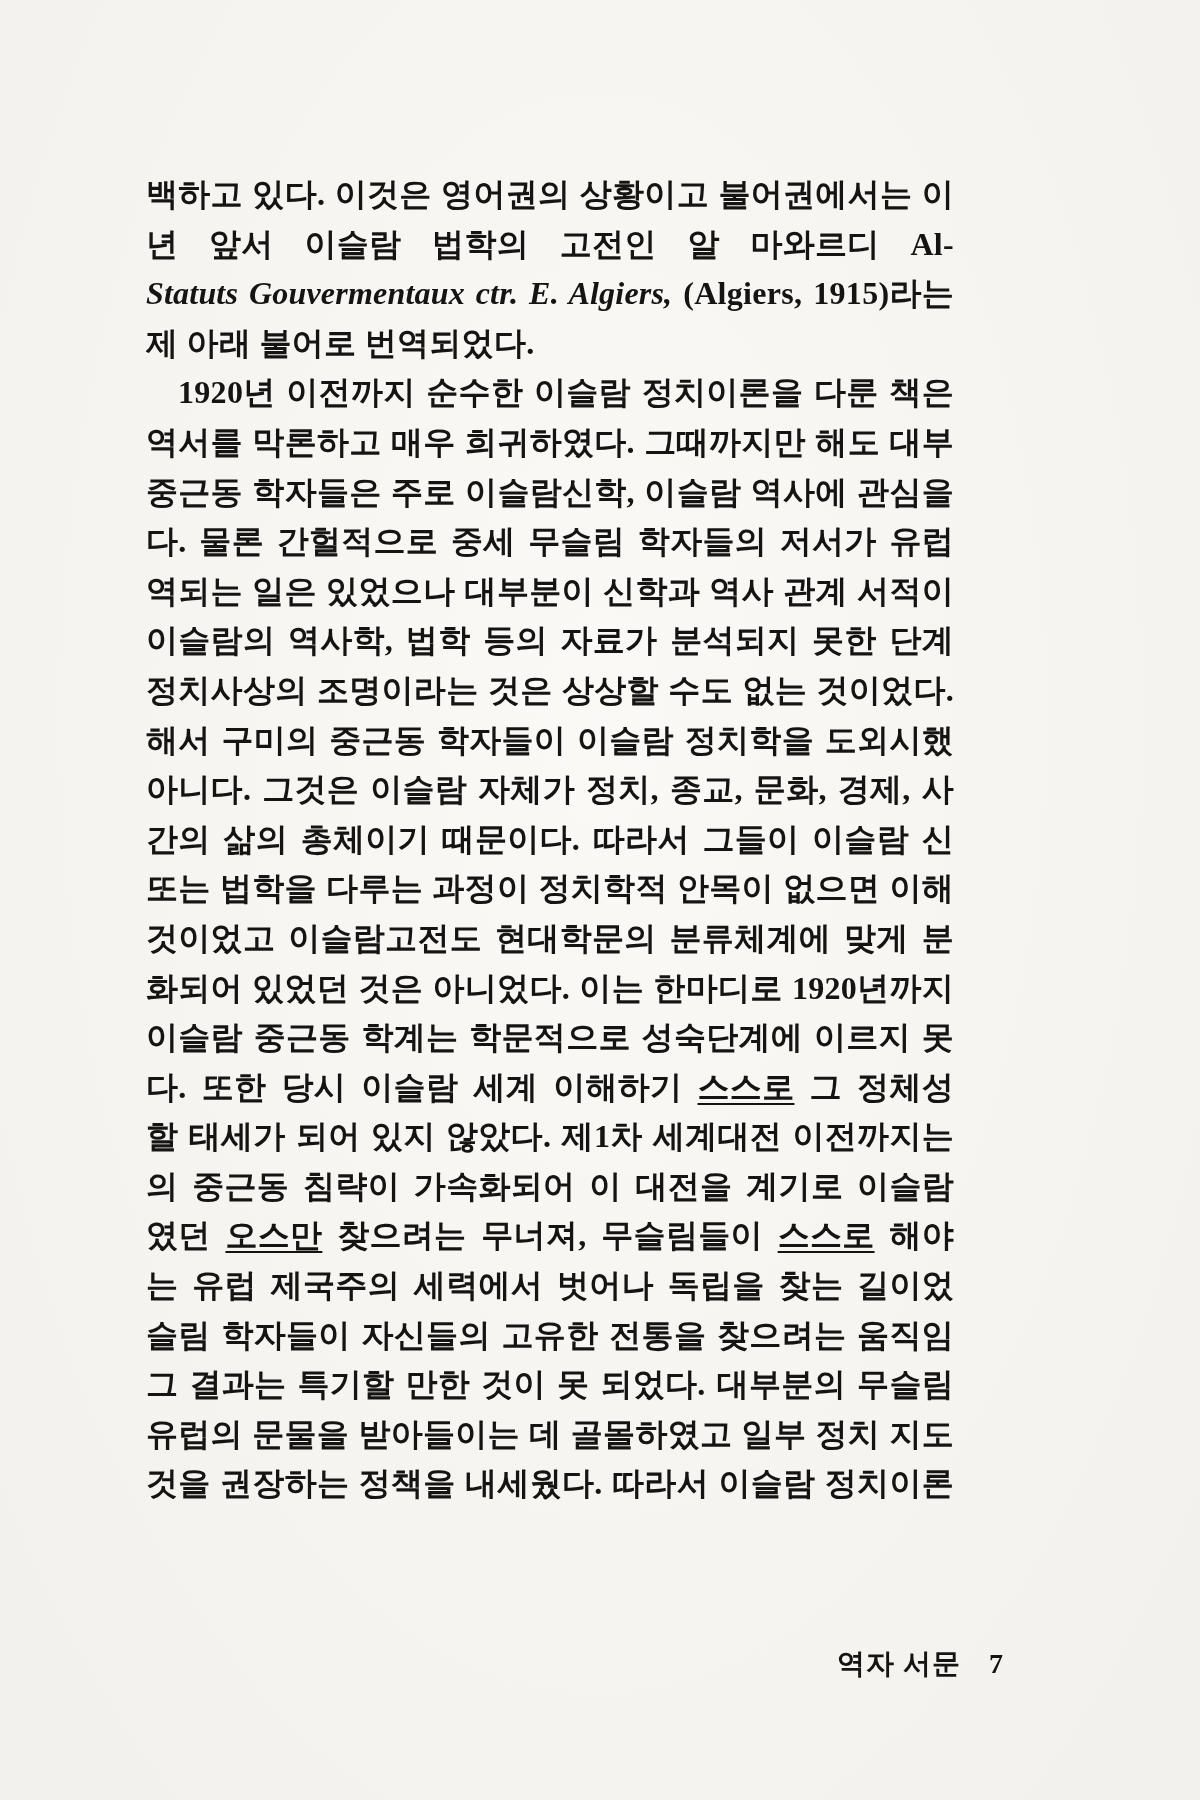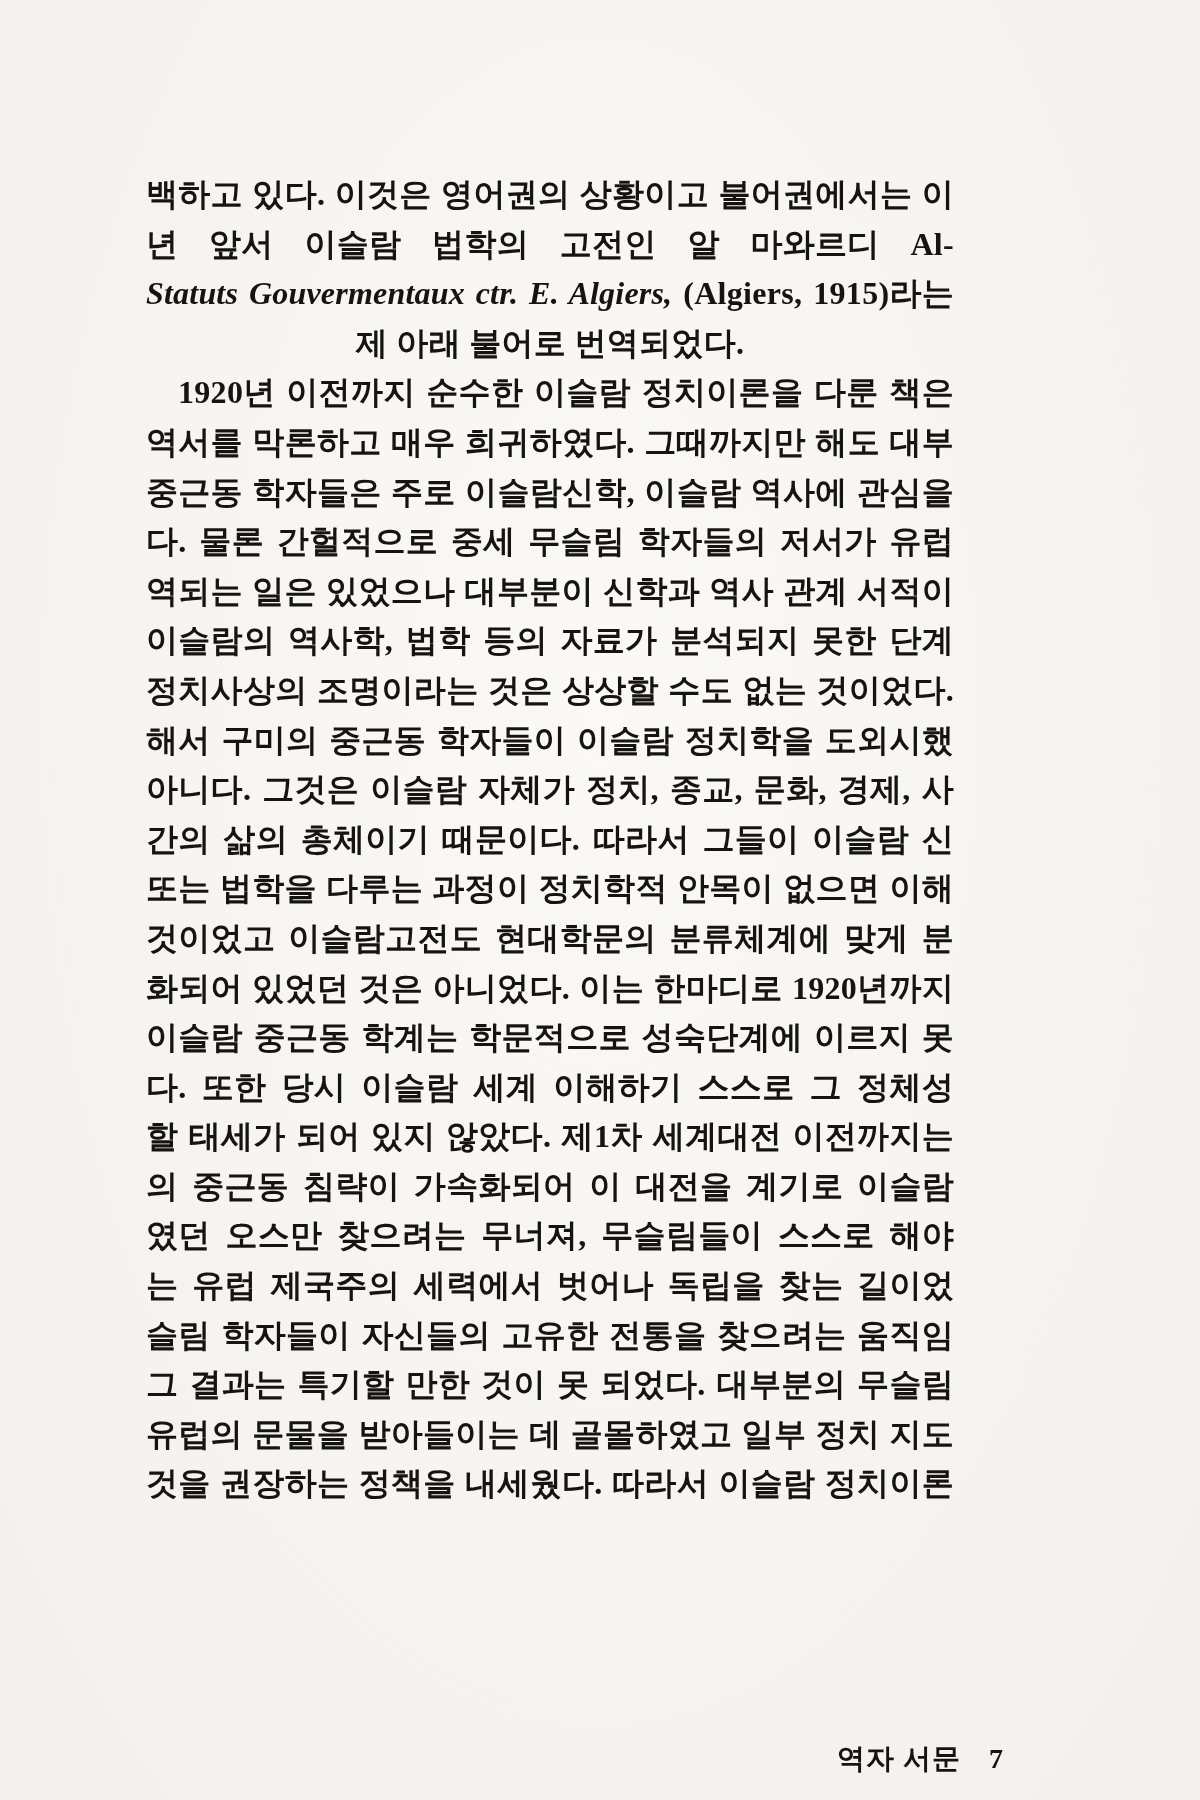"제 아래 불어로 번역되었다." .line { text-align: center -> left }
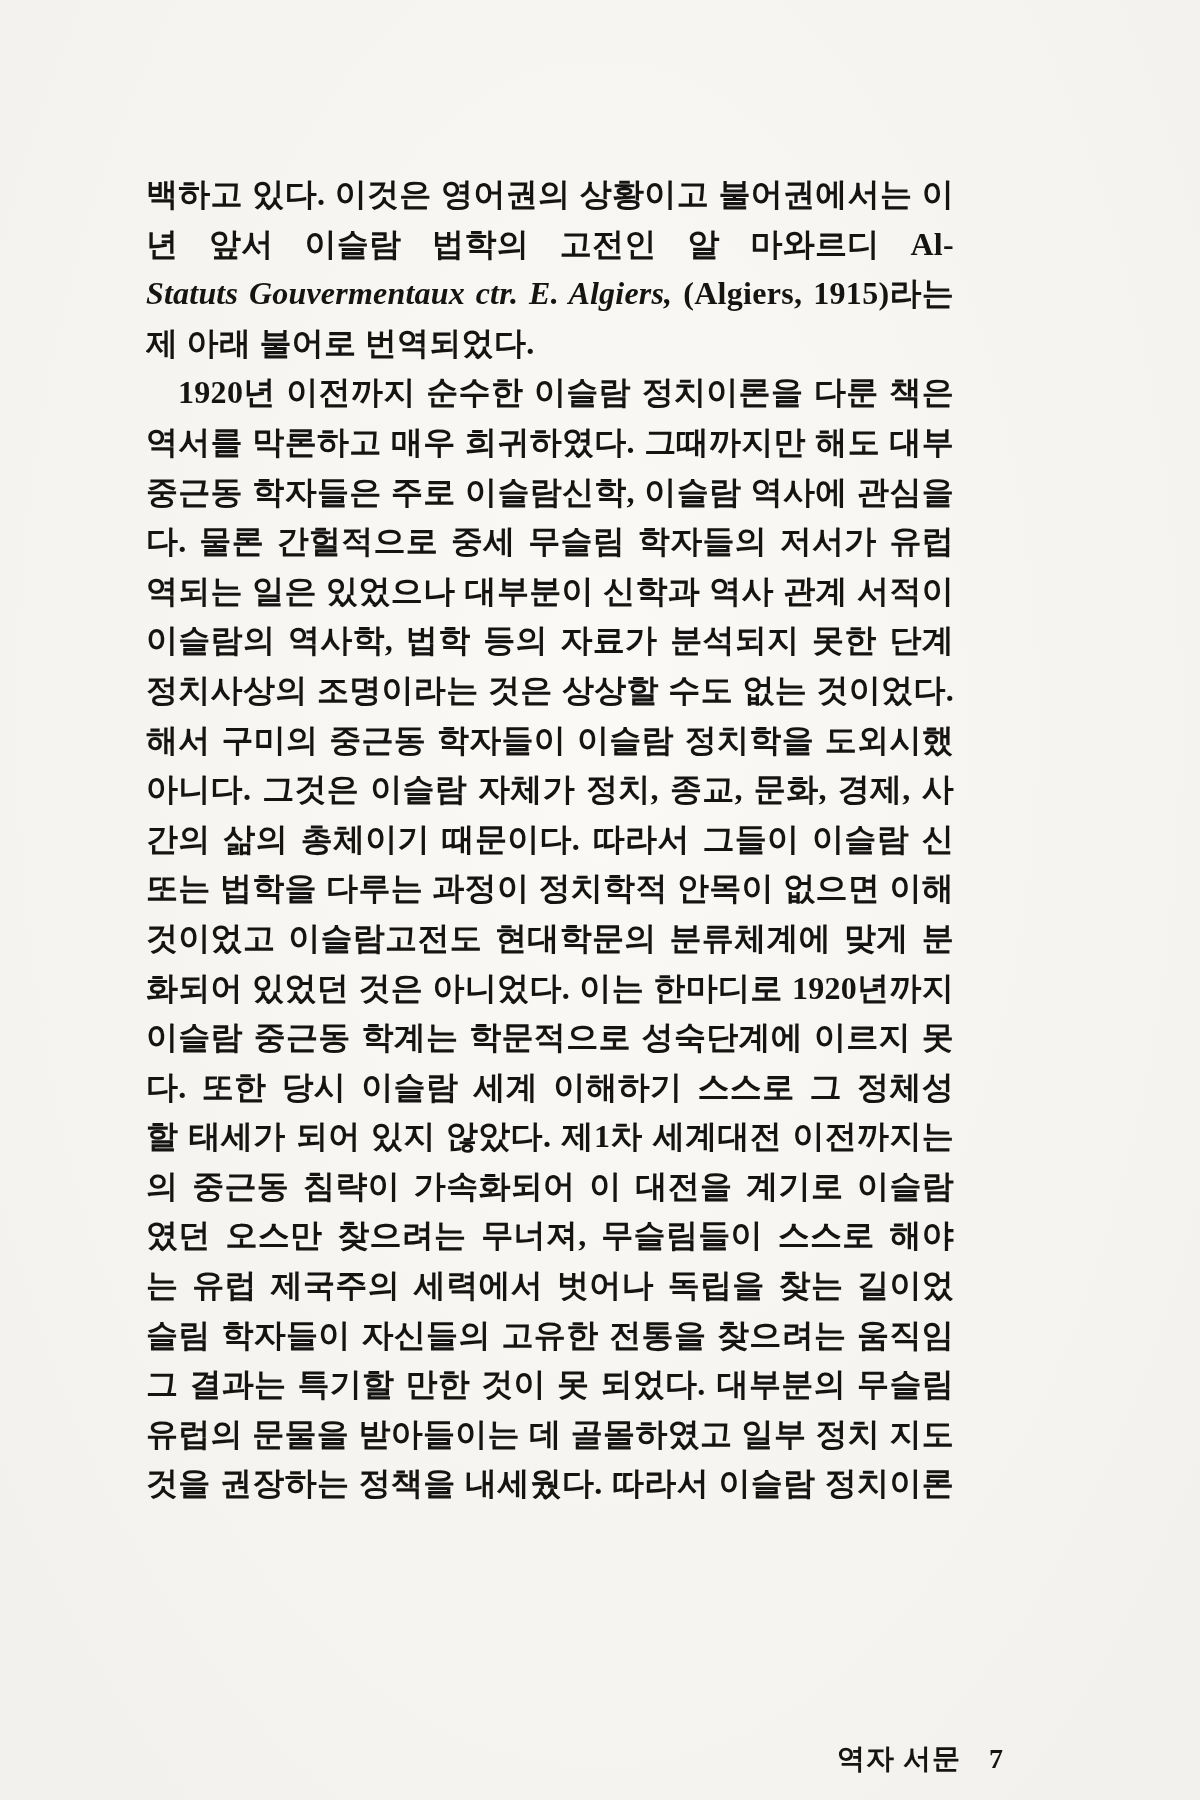"스스로" .uline { text-decoration: none -> underline }
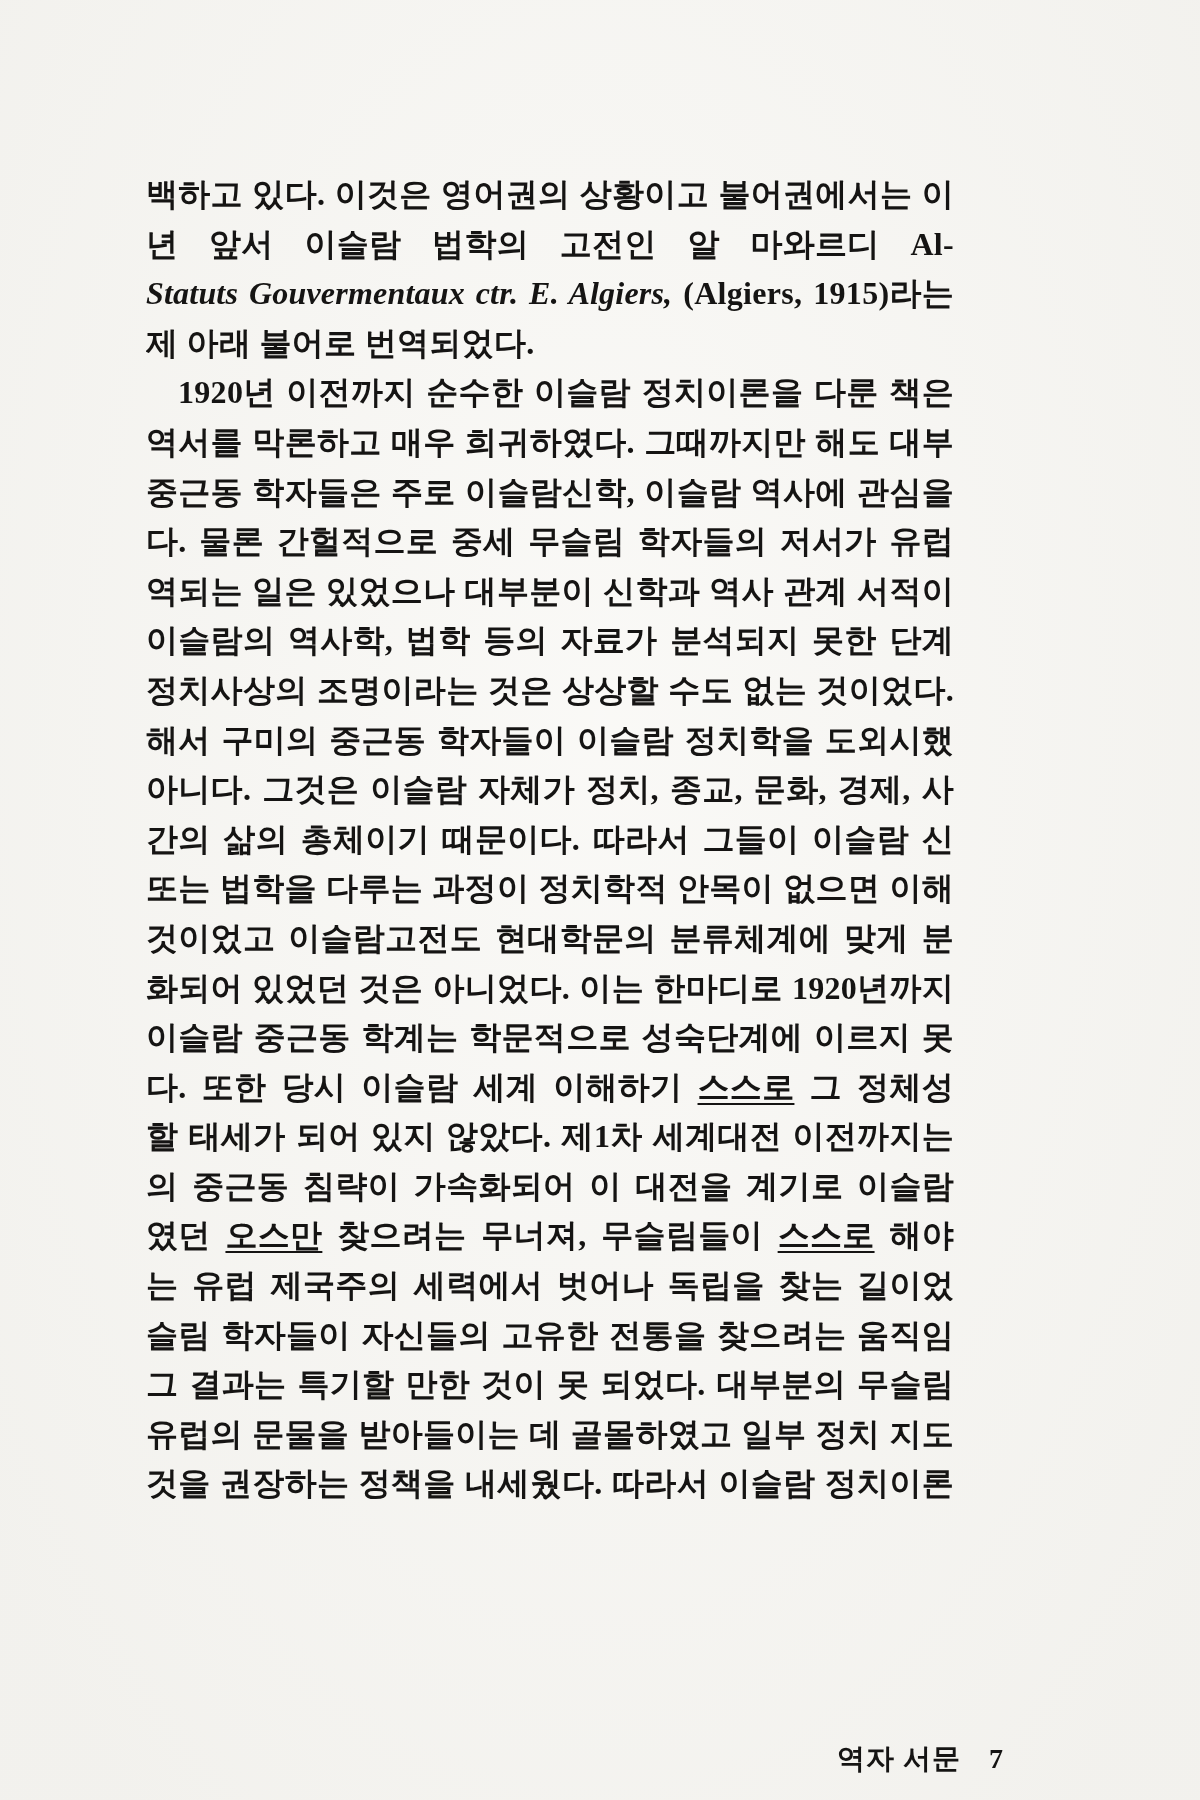"역자 서문 7" .footer { top: 1740px -> 1645px }
